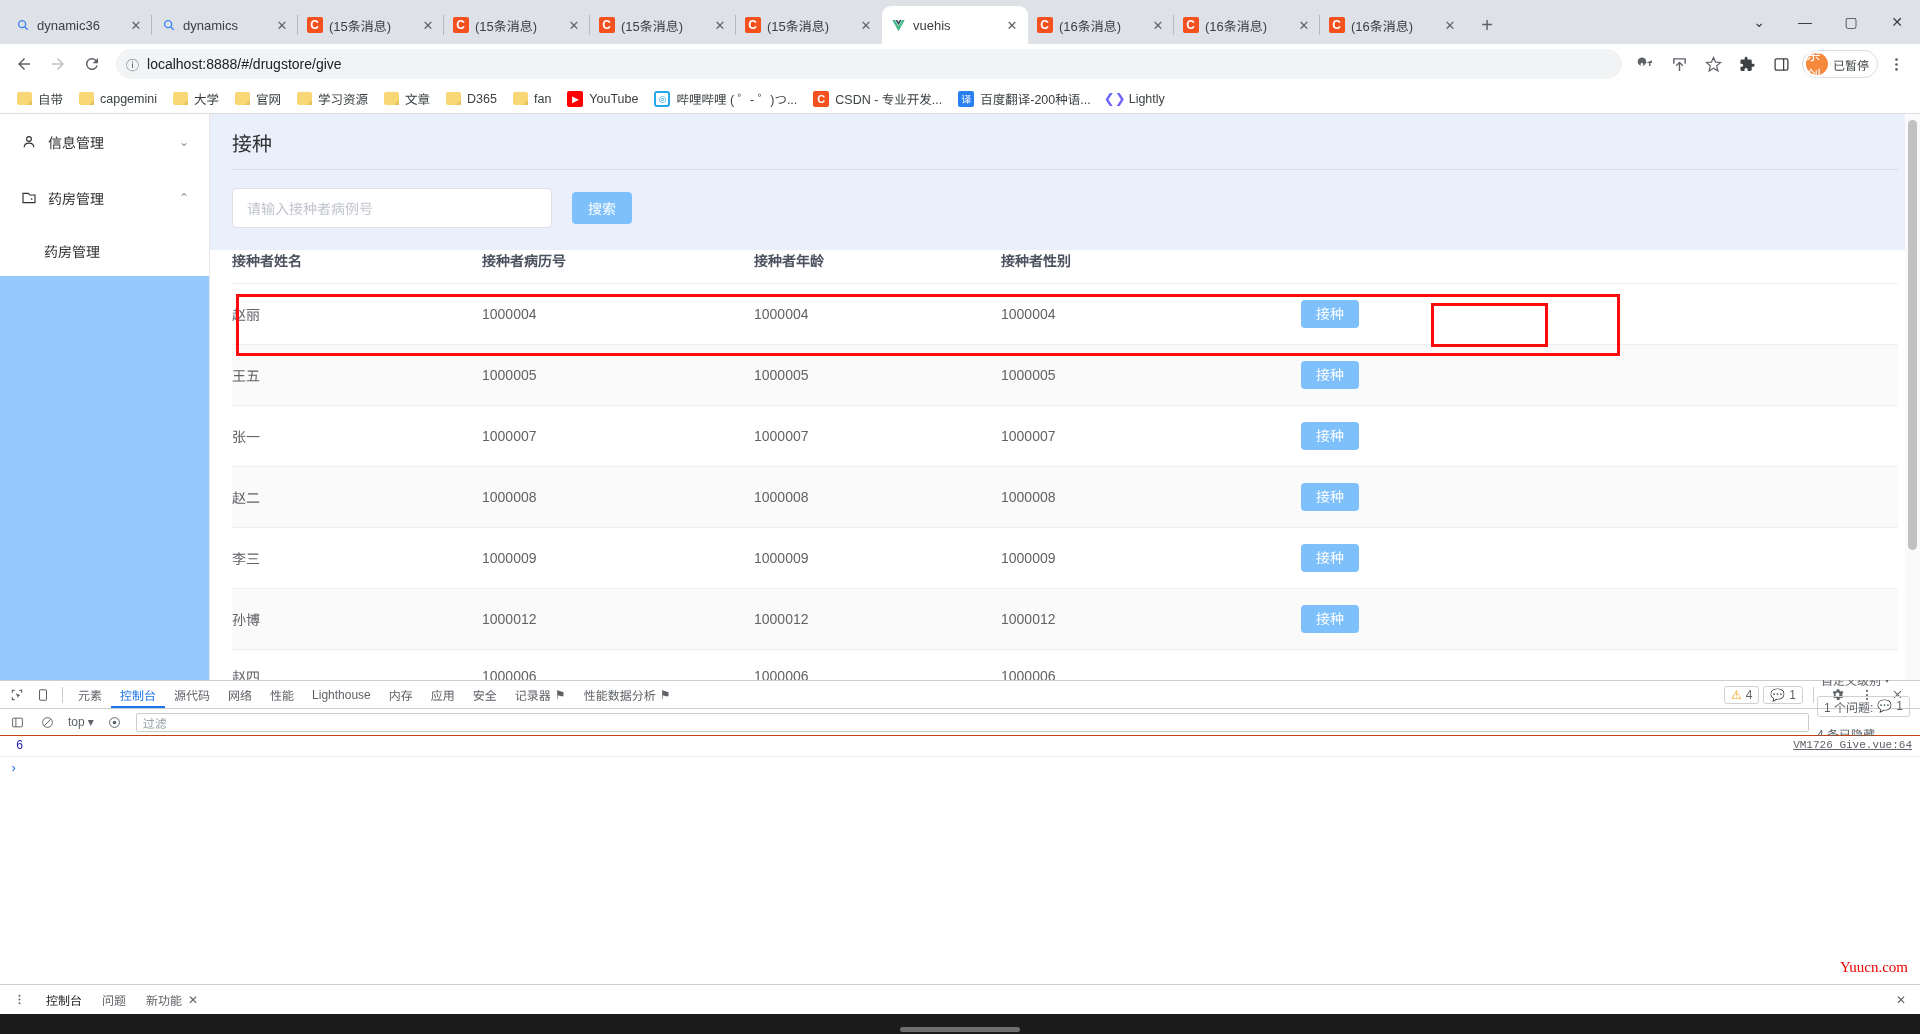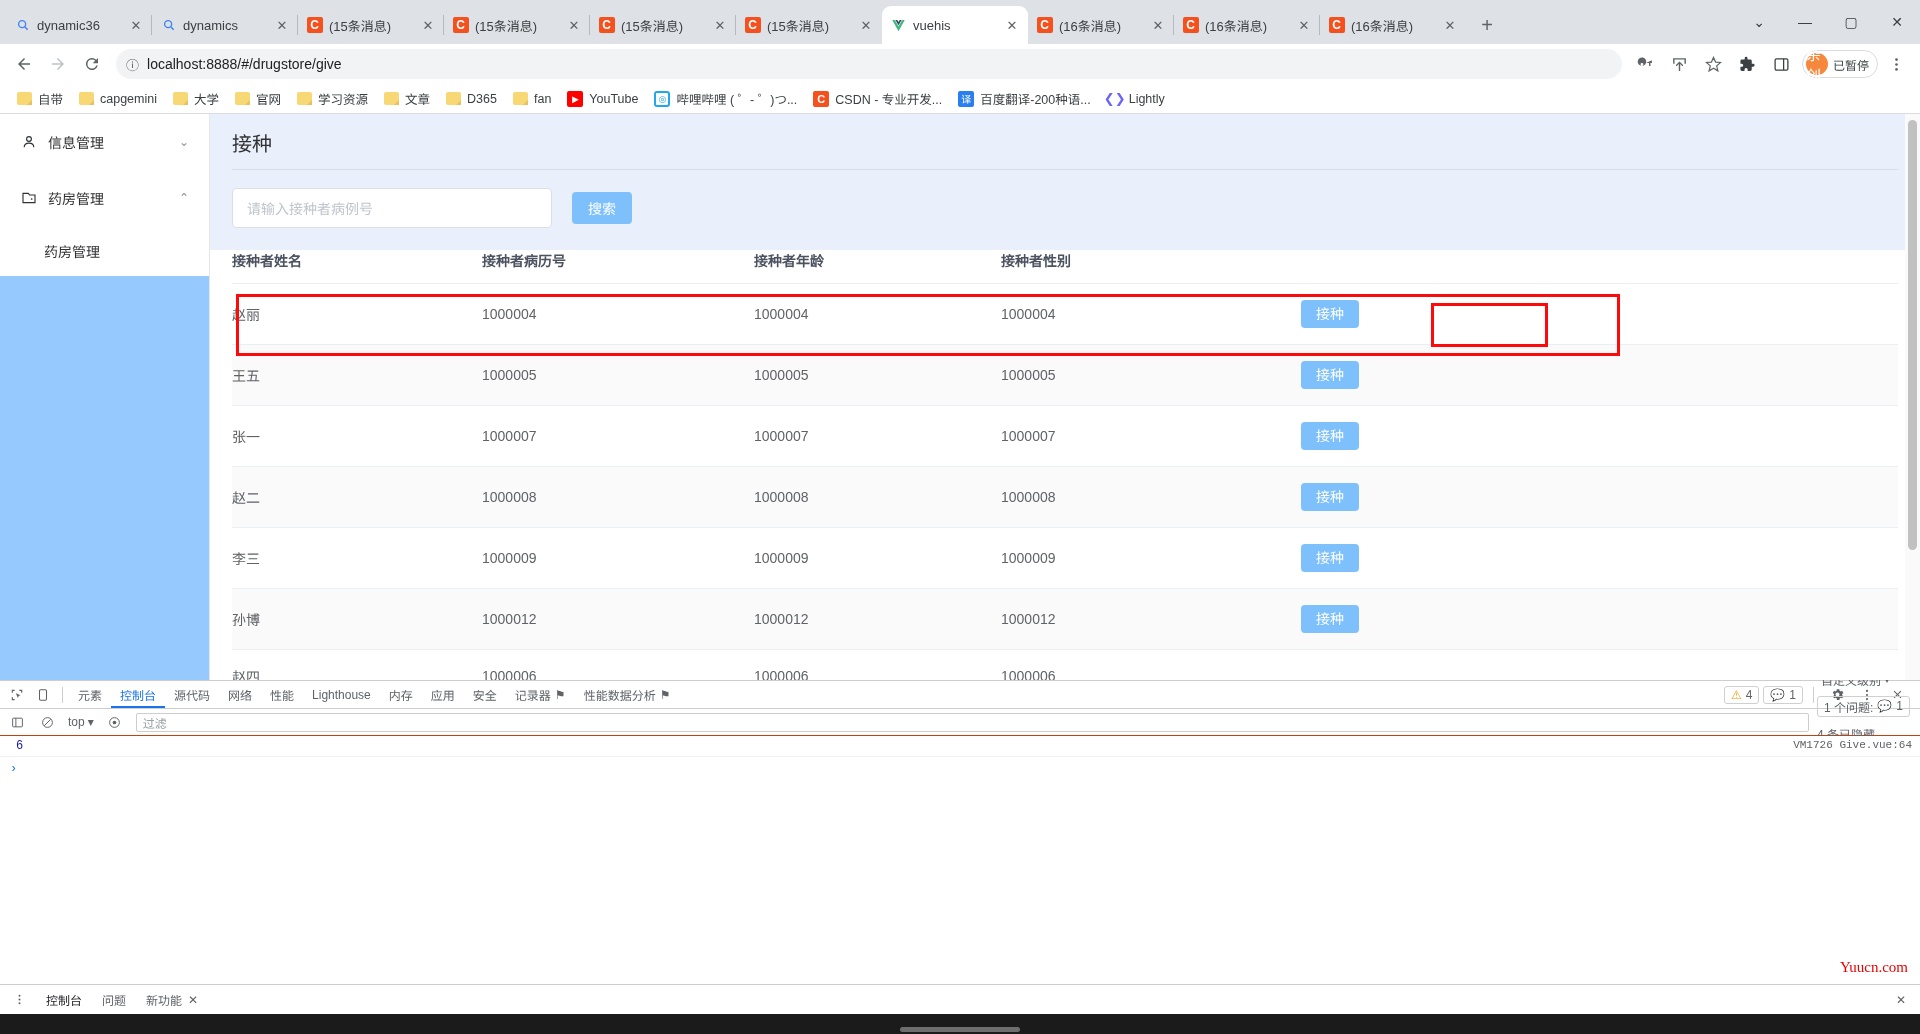"VM1726 Give.vue:64" .console-line .src { text-decoration: none -> underline }
